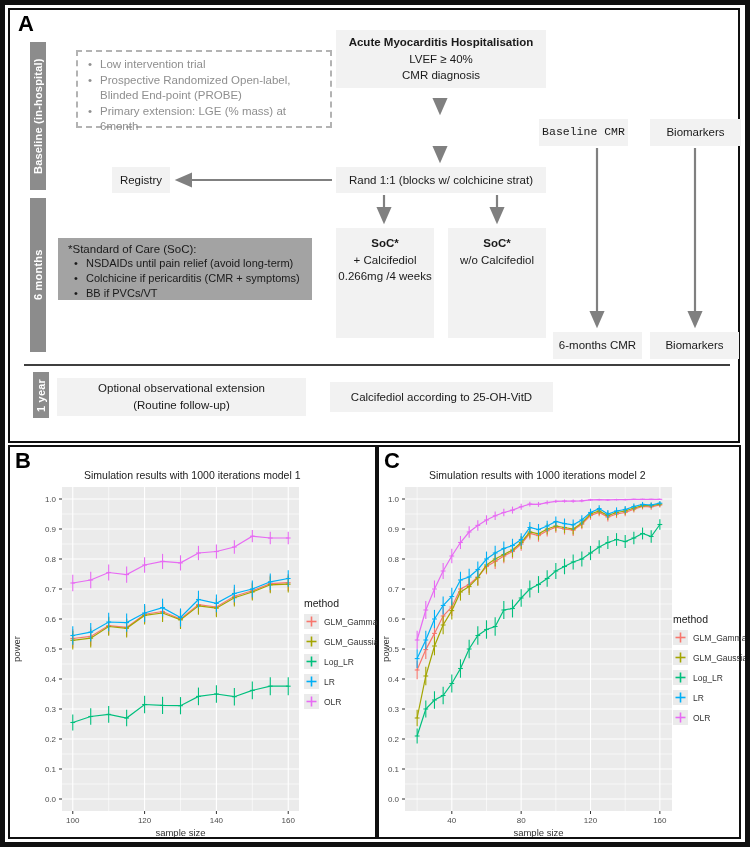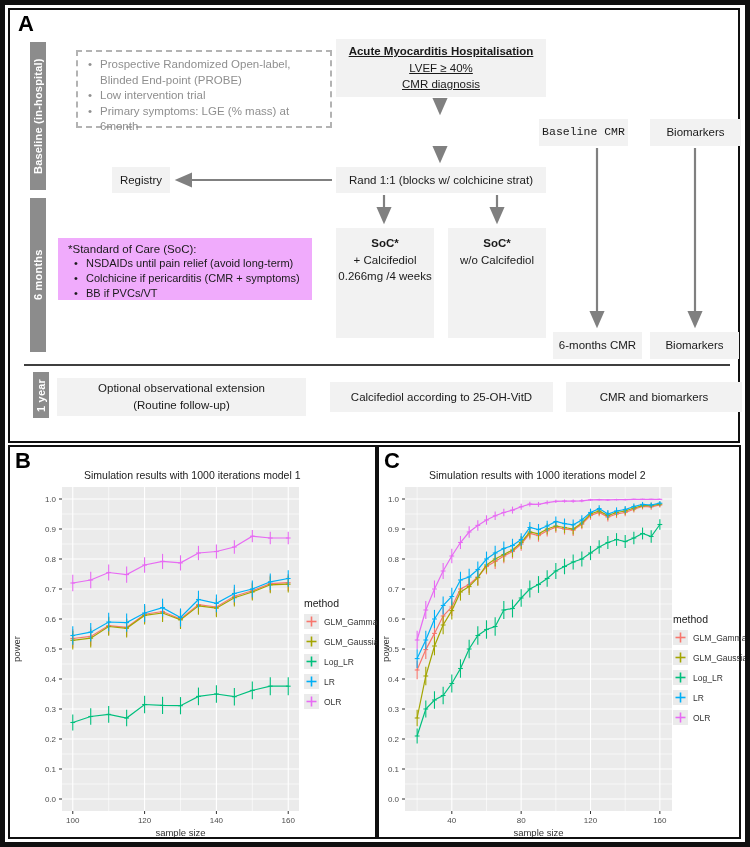"Acute Myocarditis Hospitalisation" div.fbox { text-decoration: underline -> none; top: 29px -> 20px }
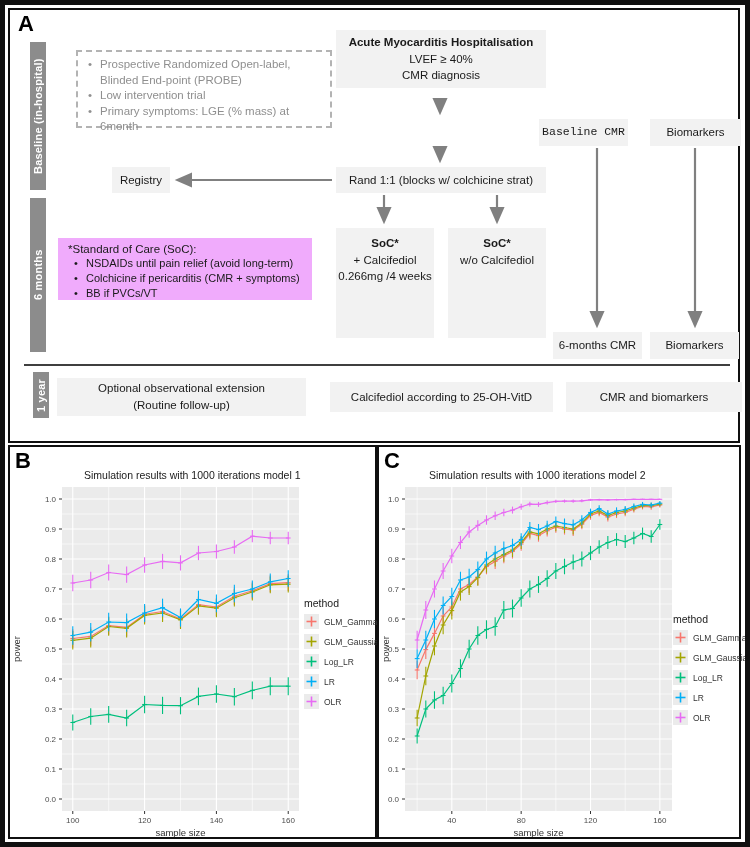"Prospective Randomized Open-label," li { order: before "Low intervention trial" -> after "Low intervention trial" }
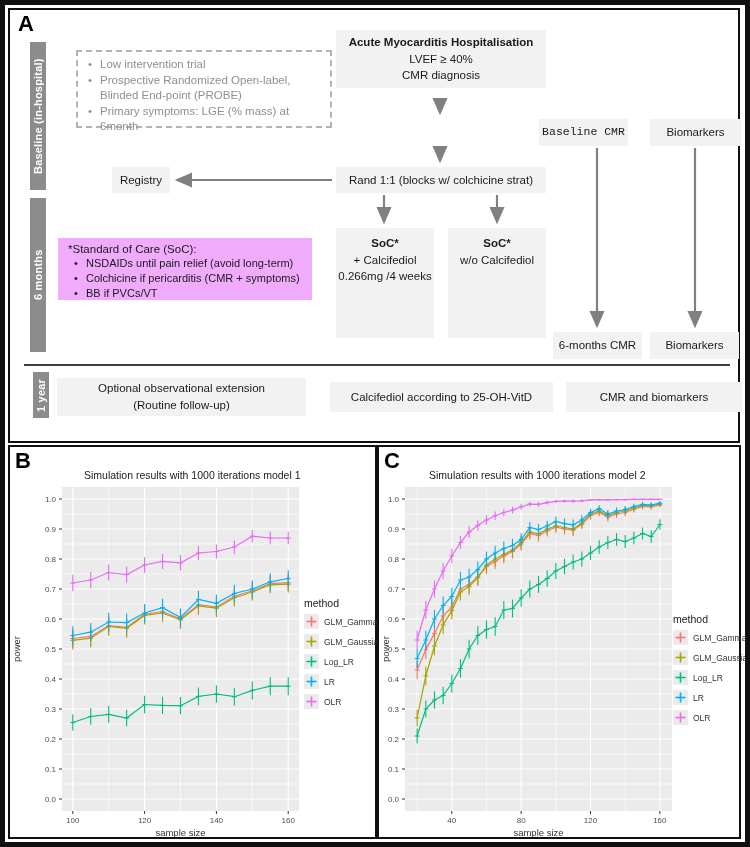"Primary symptoms: LGE (% mass)" li { text: symptoms -> extension }
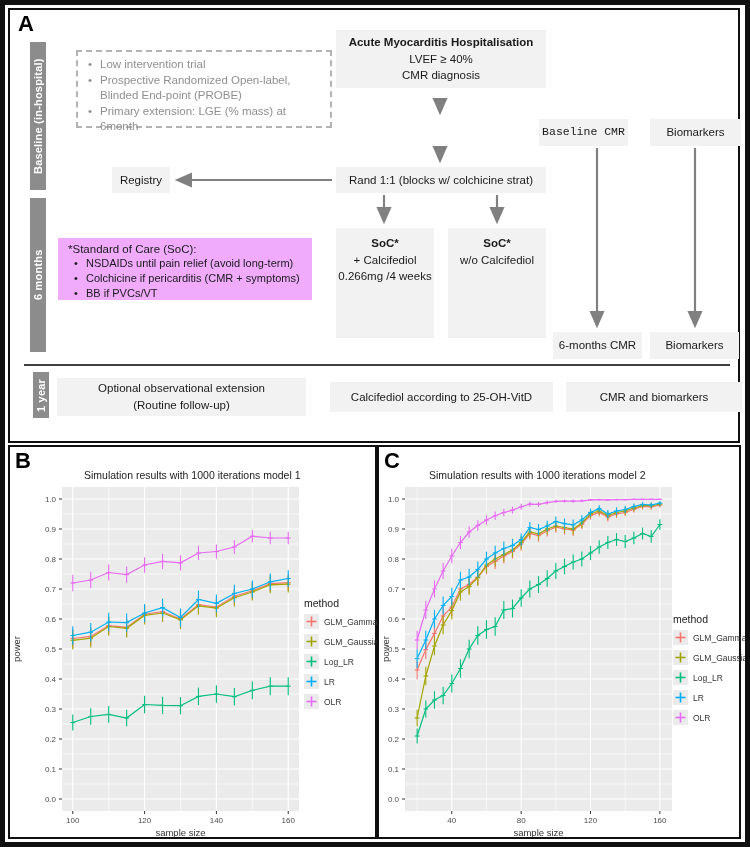"*Standard of Care (SoC):" .socdesc { background: #f0abfc -> #a3a3a3 }
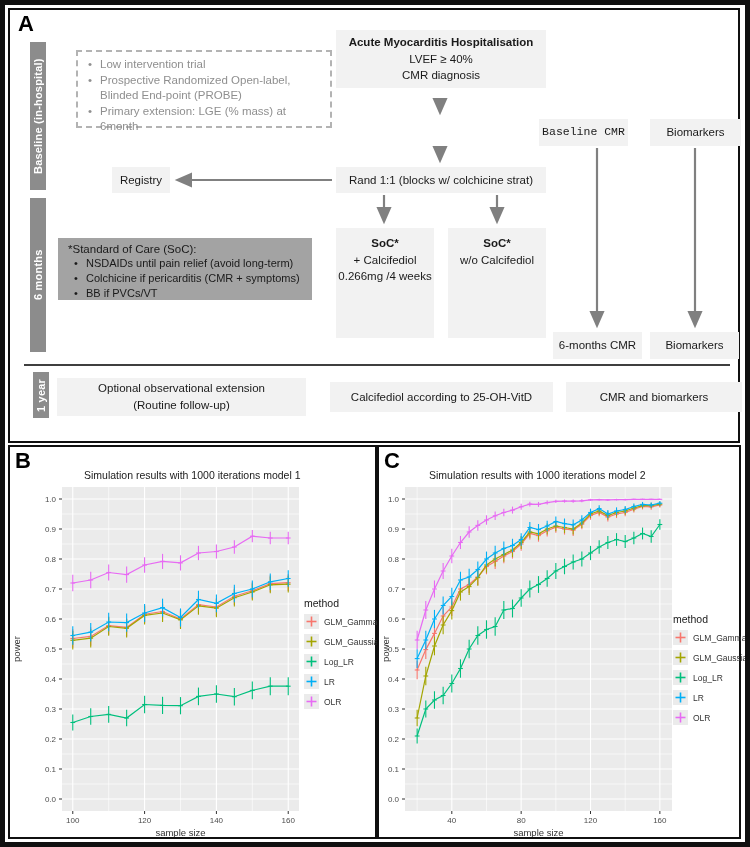"CMR and biomarkers" div.fbox { html: <div> <div>CMR and biomarkers</div> </div> -> none }
